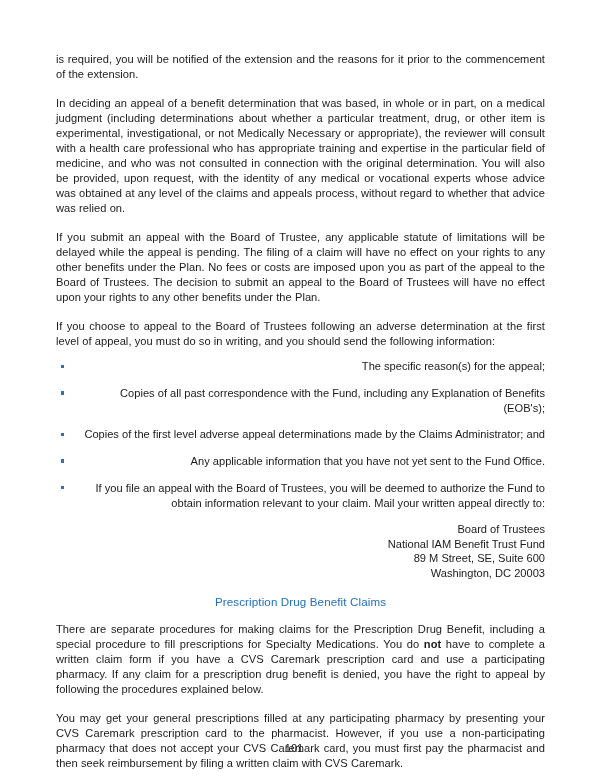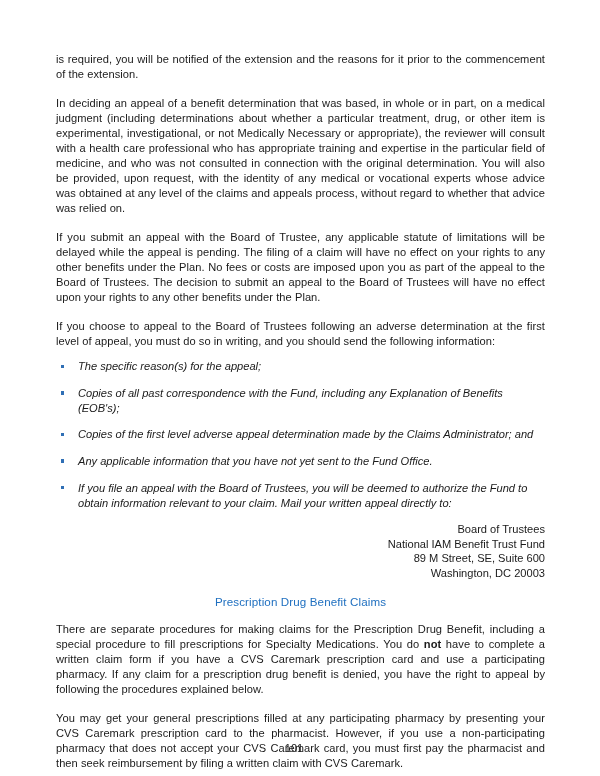"The specific reason(s) for the" .bullet-list li { font-style: italic -> none; text-align: left -> right }
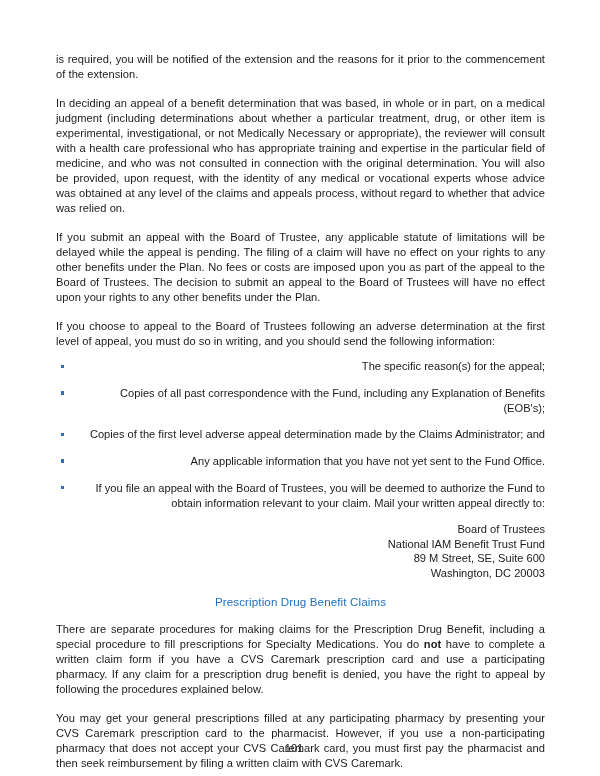"Copies of the first level" span { text: determination -> determinations }
